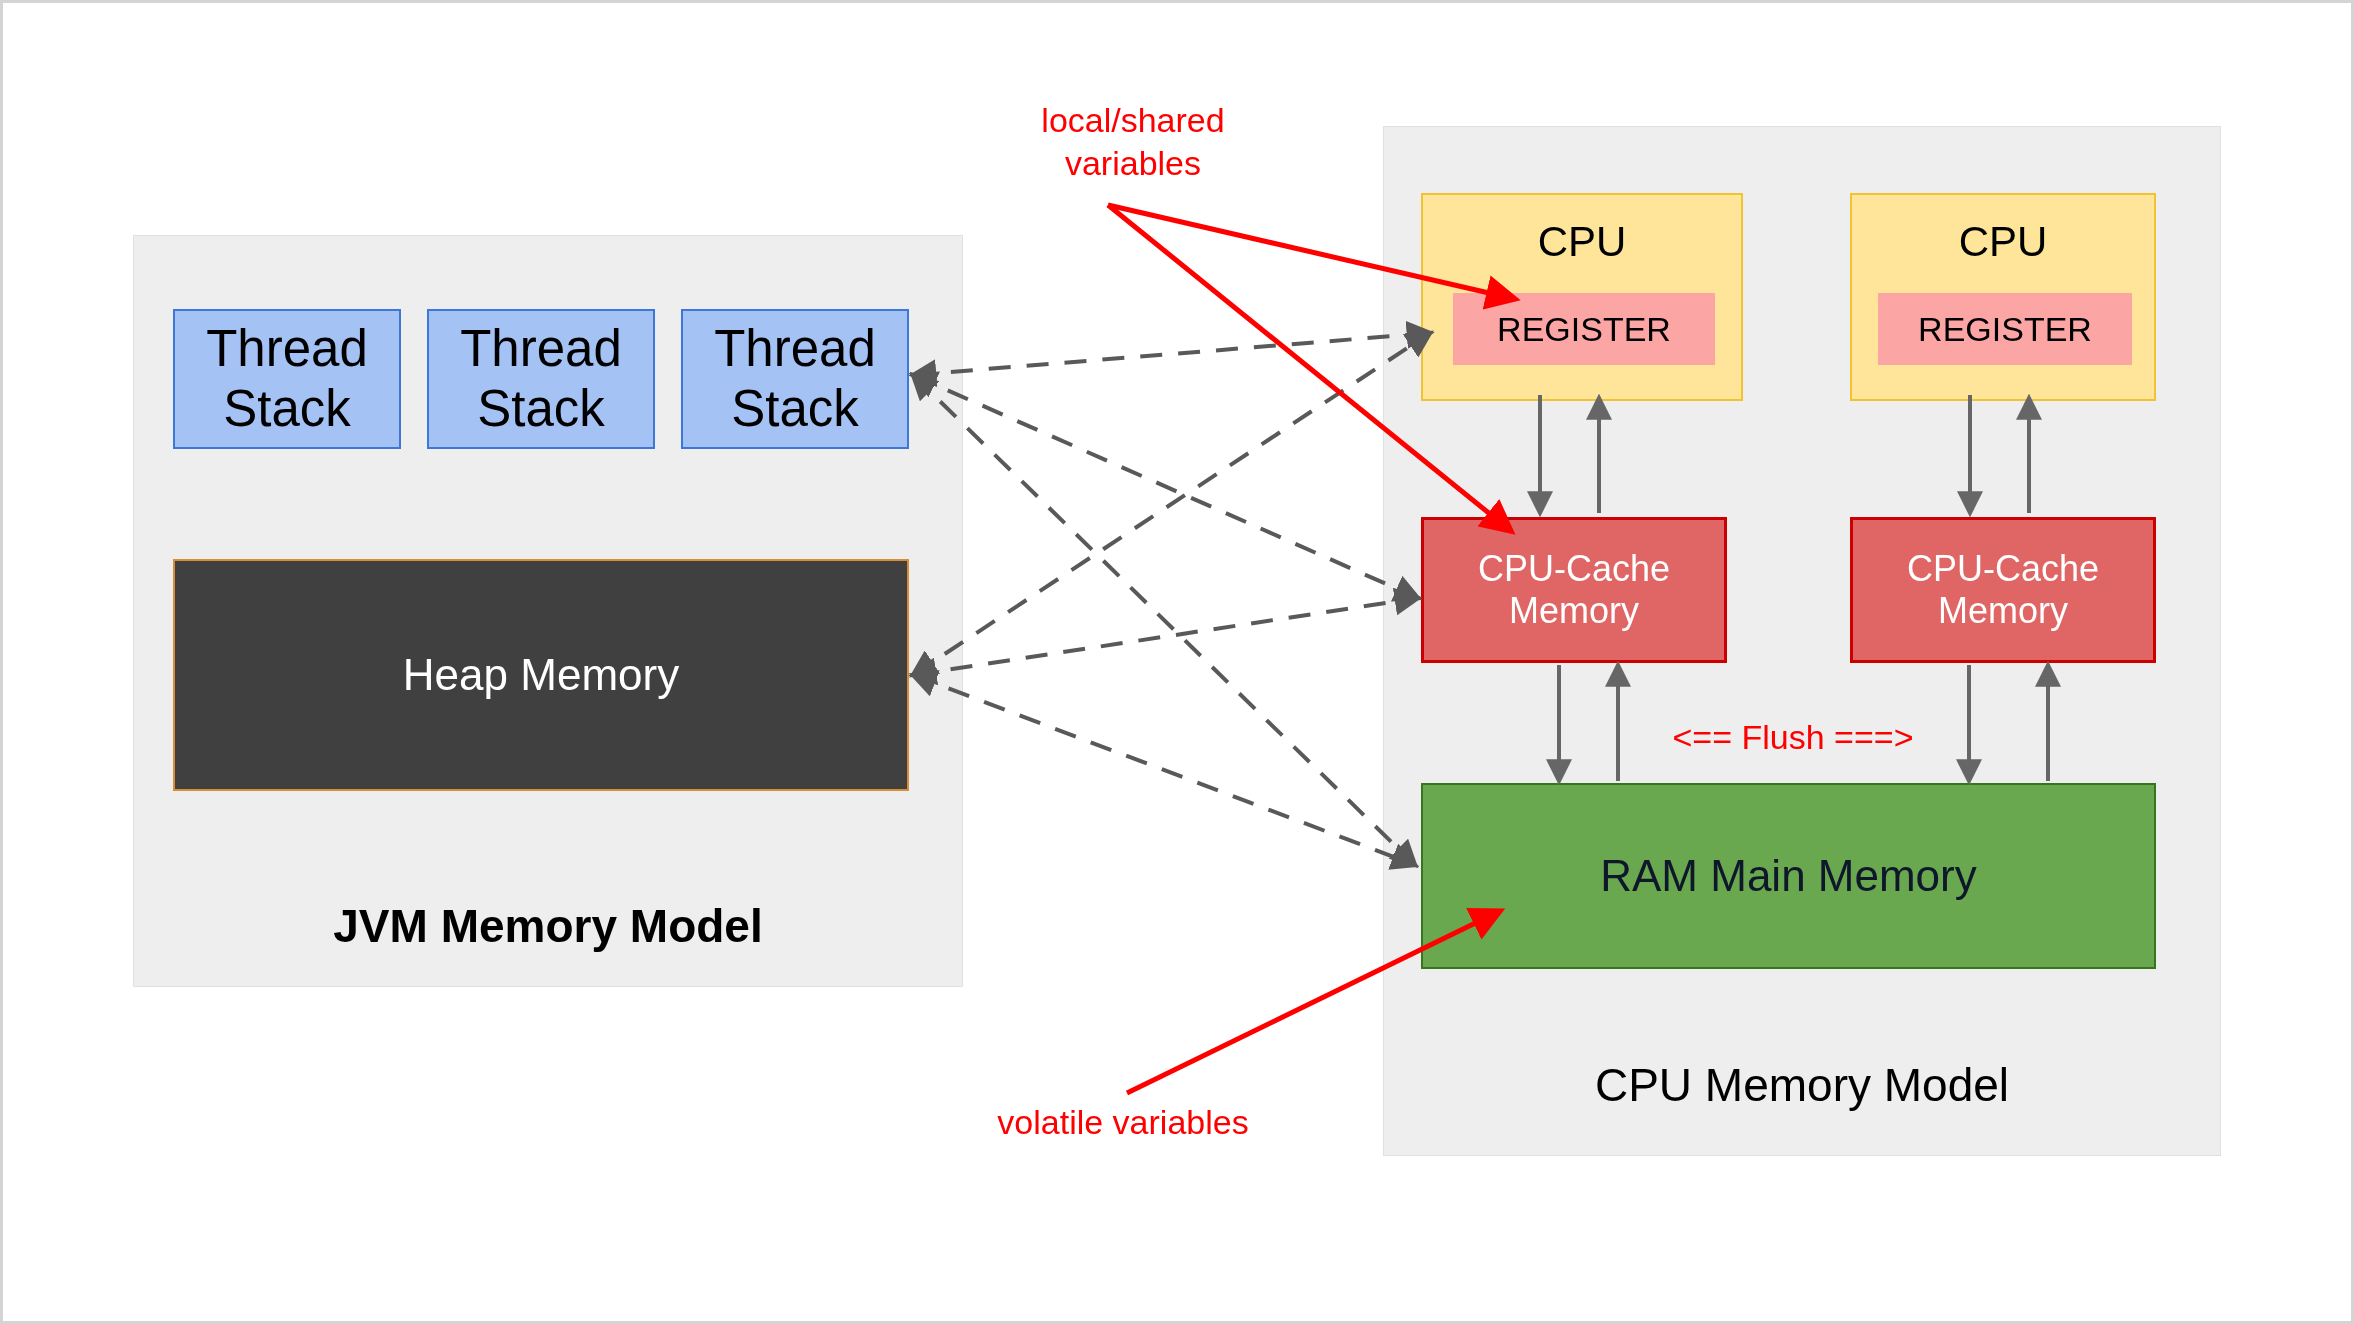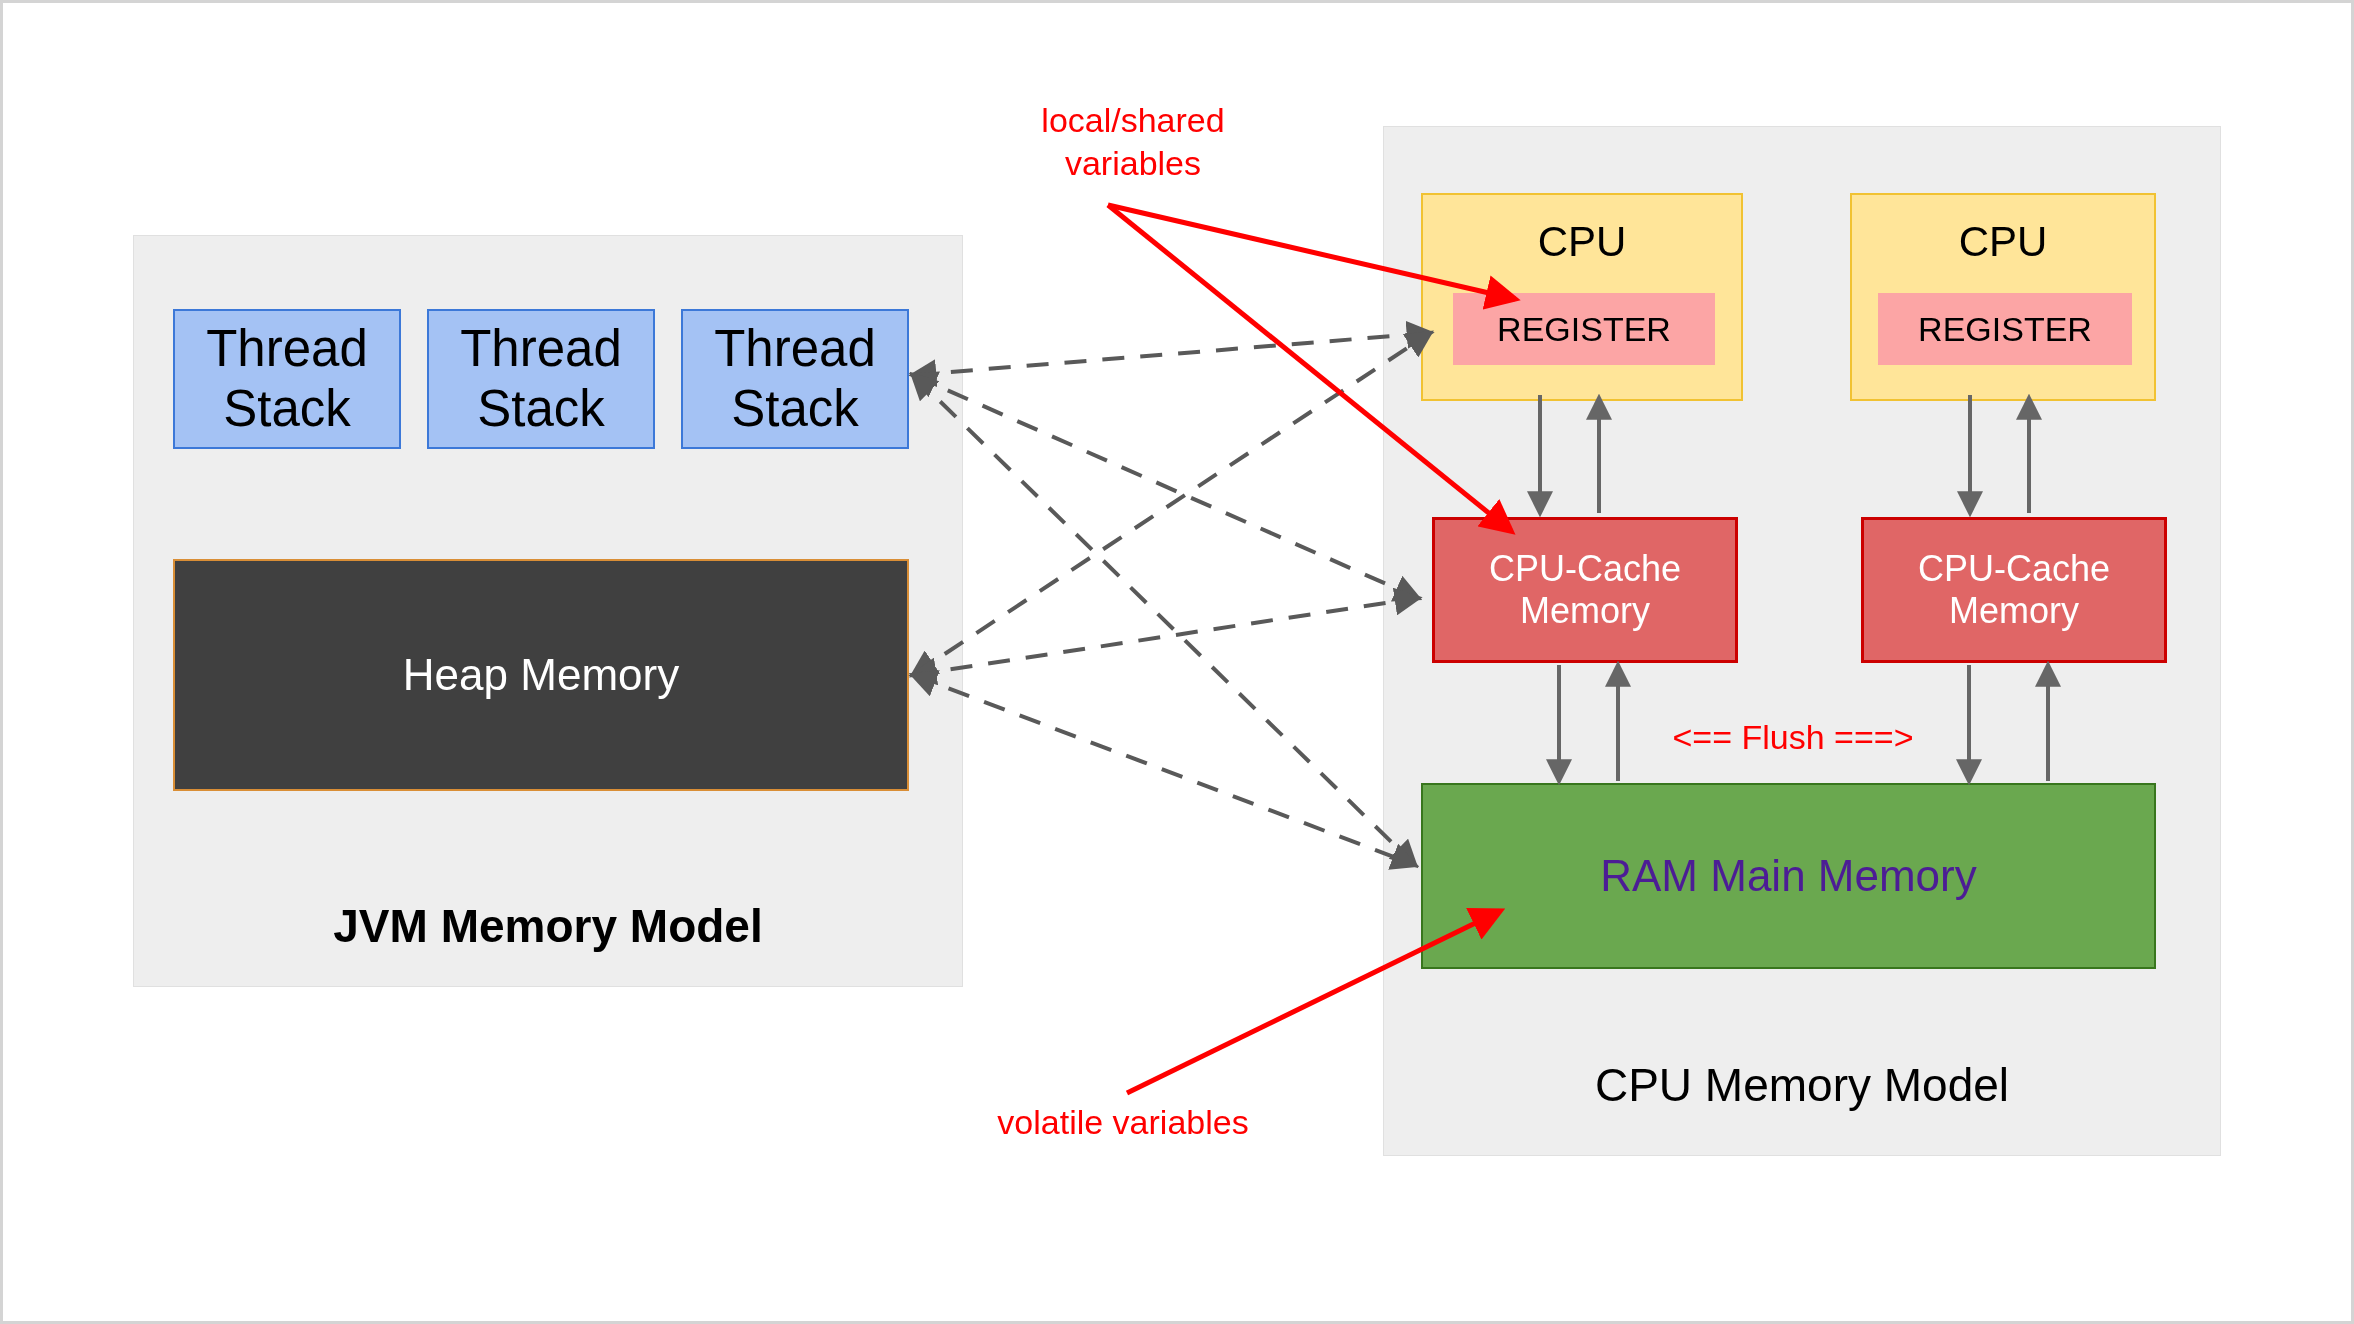"CPU-Cache" .cache { margin-left: 11px -> none }
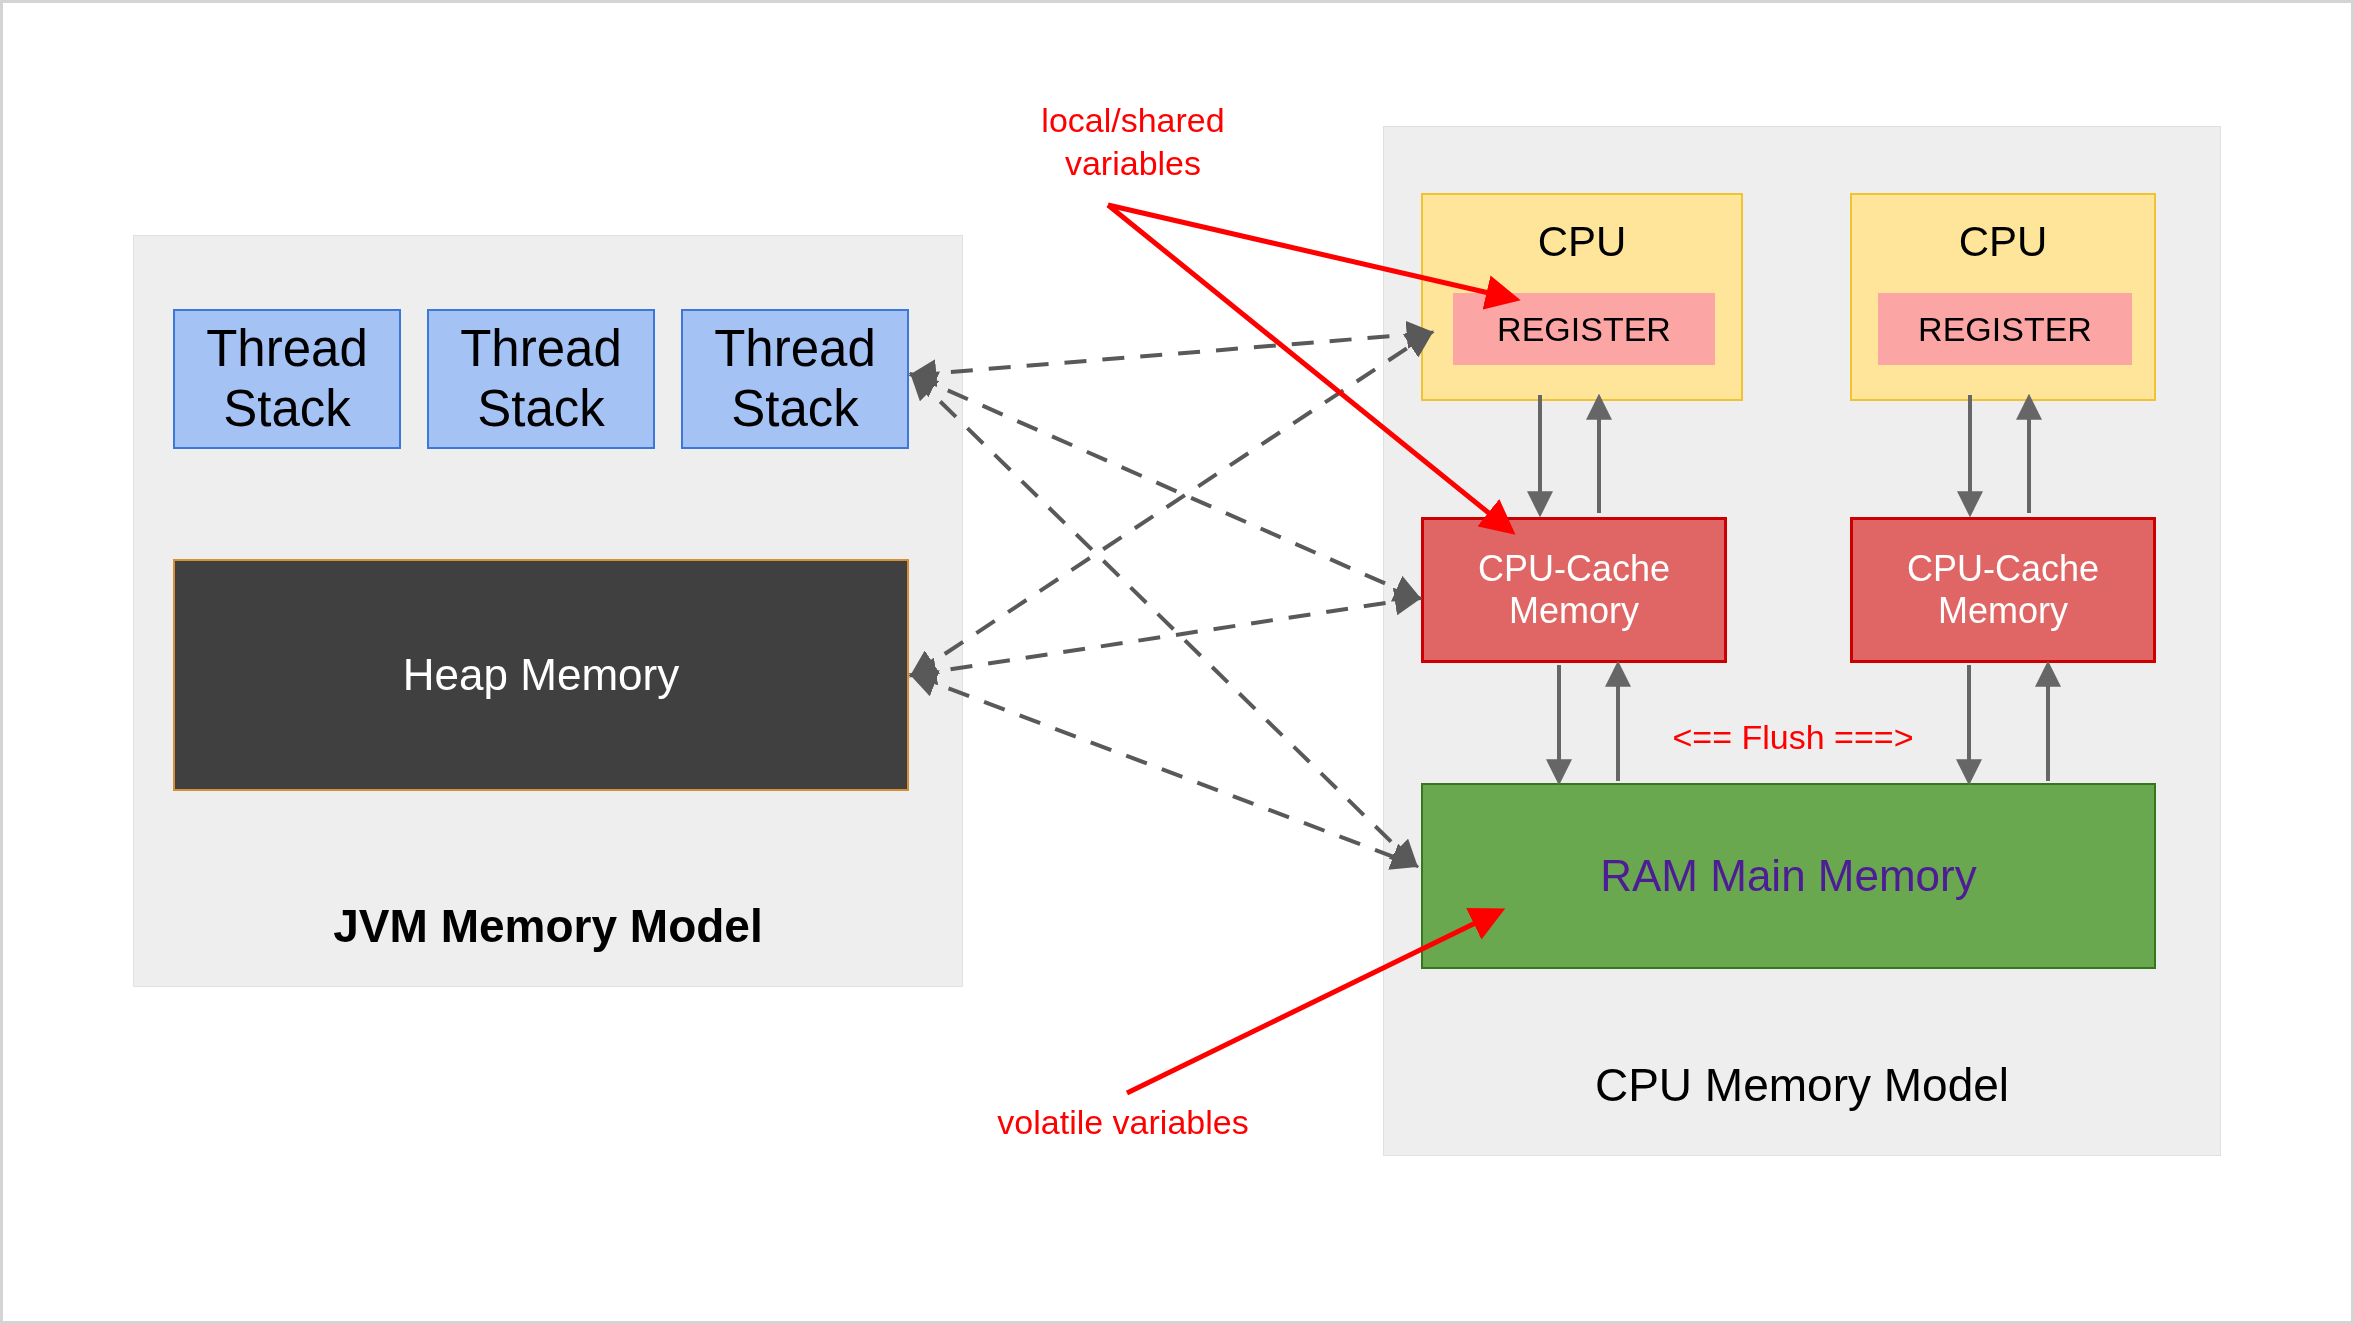"RAM Main Memory" .ram { color: #4c1d95 -> #0f172a }
